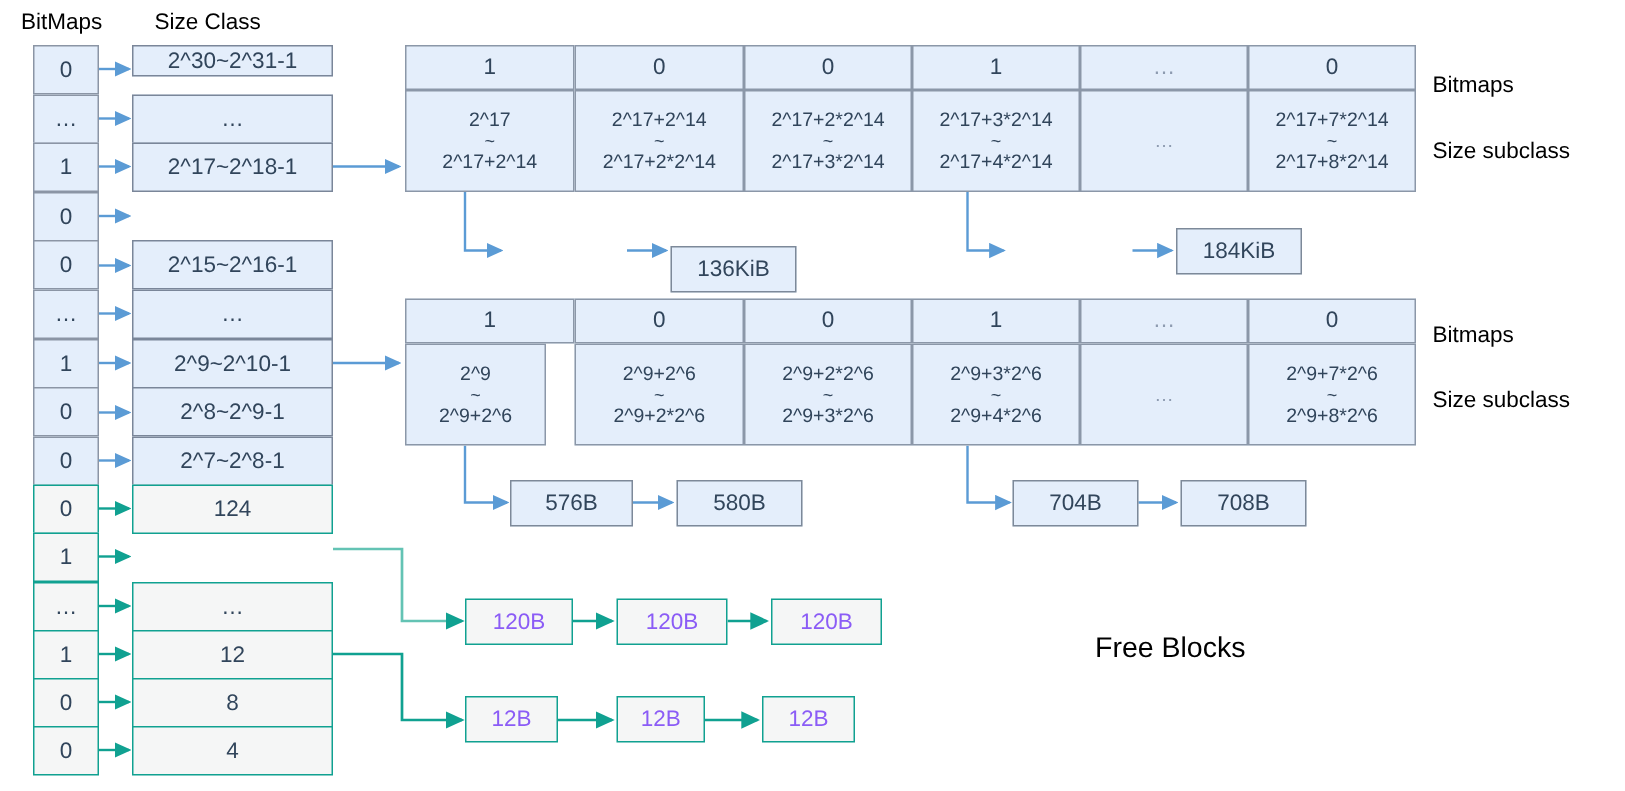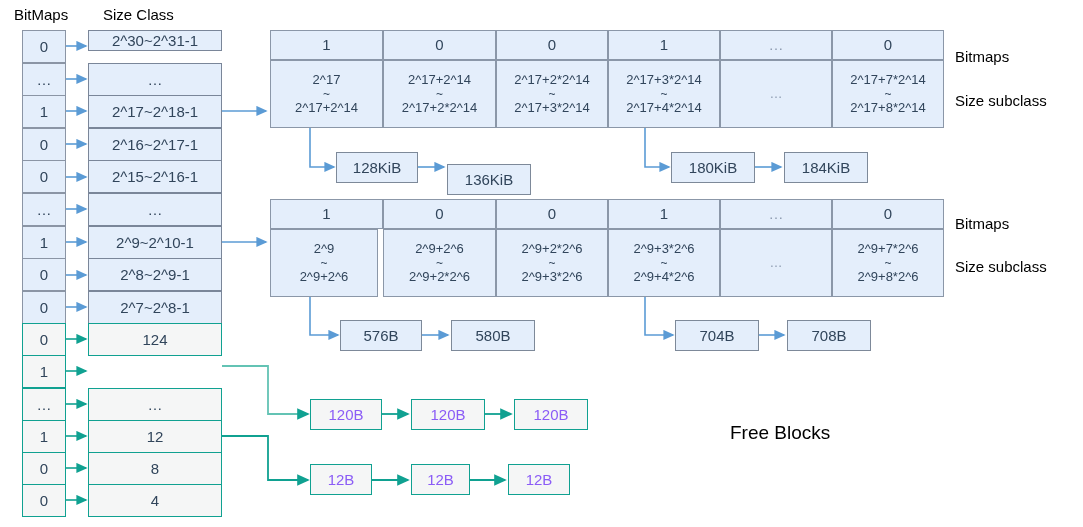"2^16~2^17-1" div.cell { html: <div>2^16~2^17-1</div> -> none }
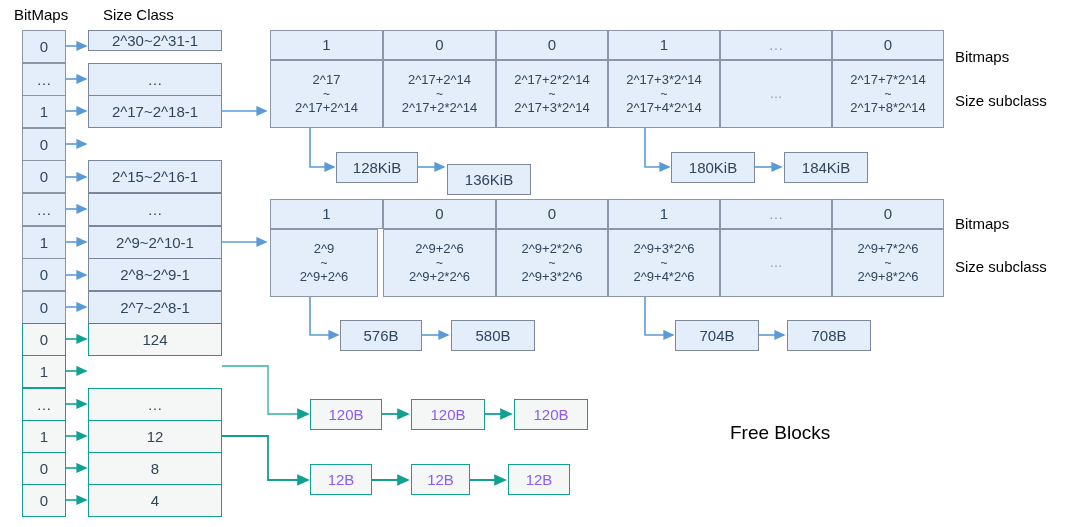"128KiB" div.fb { html: <div>128KiB</div> -> none }
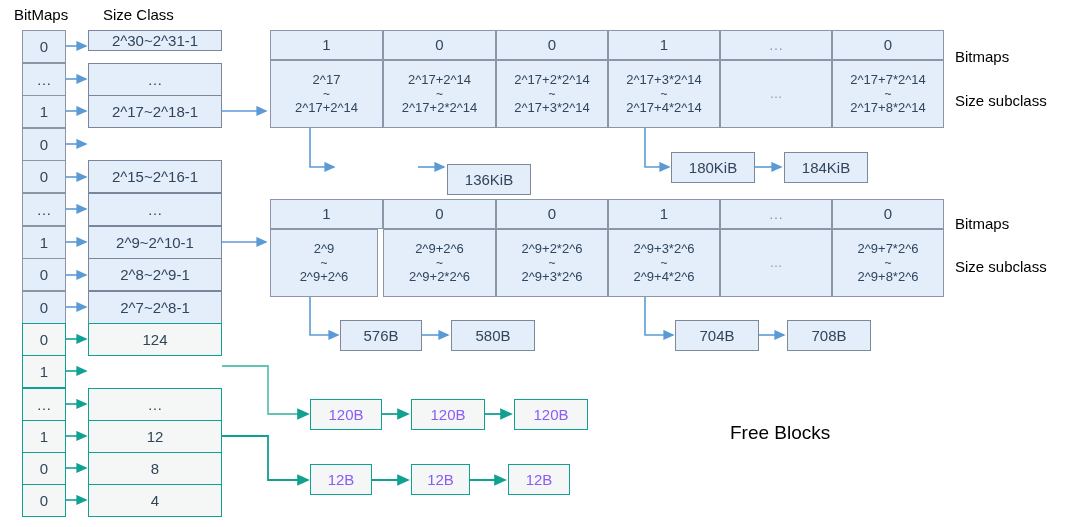"180KiB" div.fb { html: <div>180KiB</div> -> none }
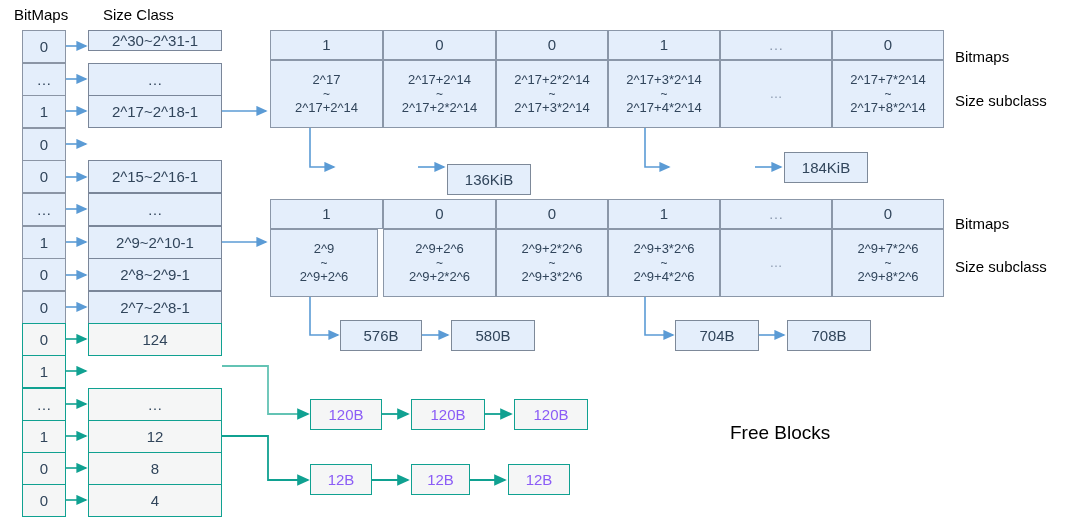"2^9" div.tcell { width: 108px -> 94px }
